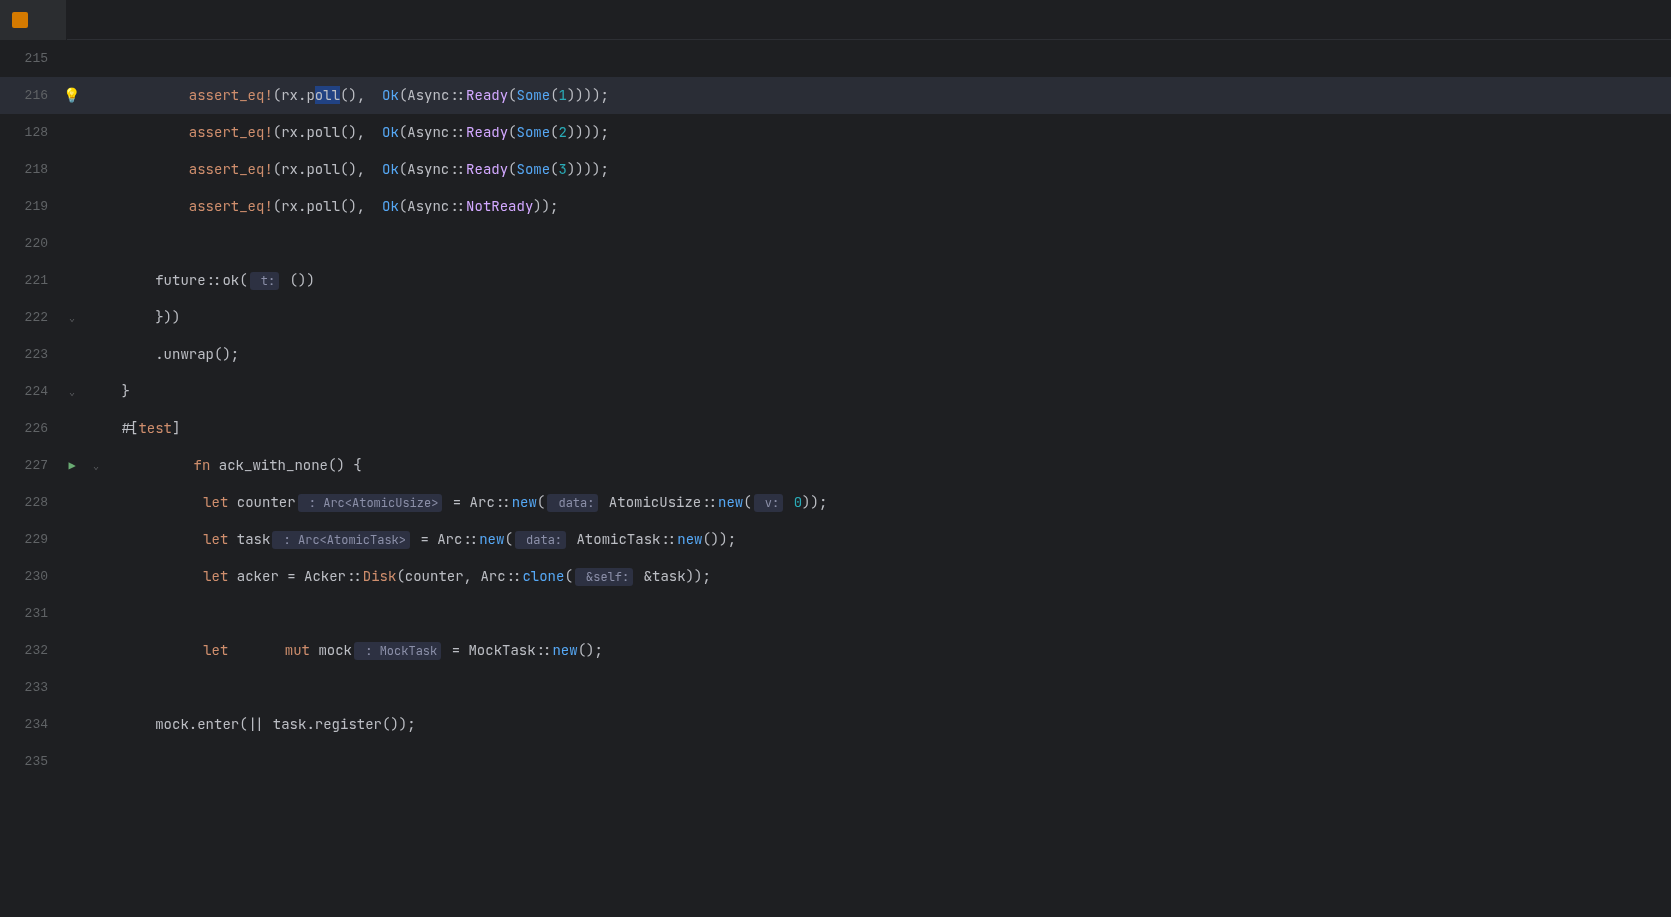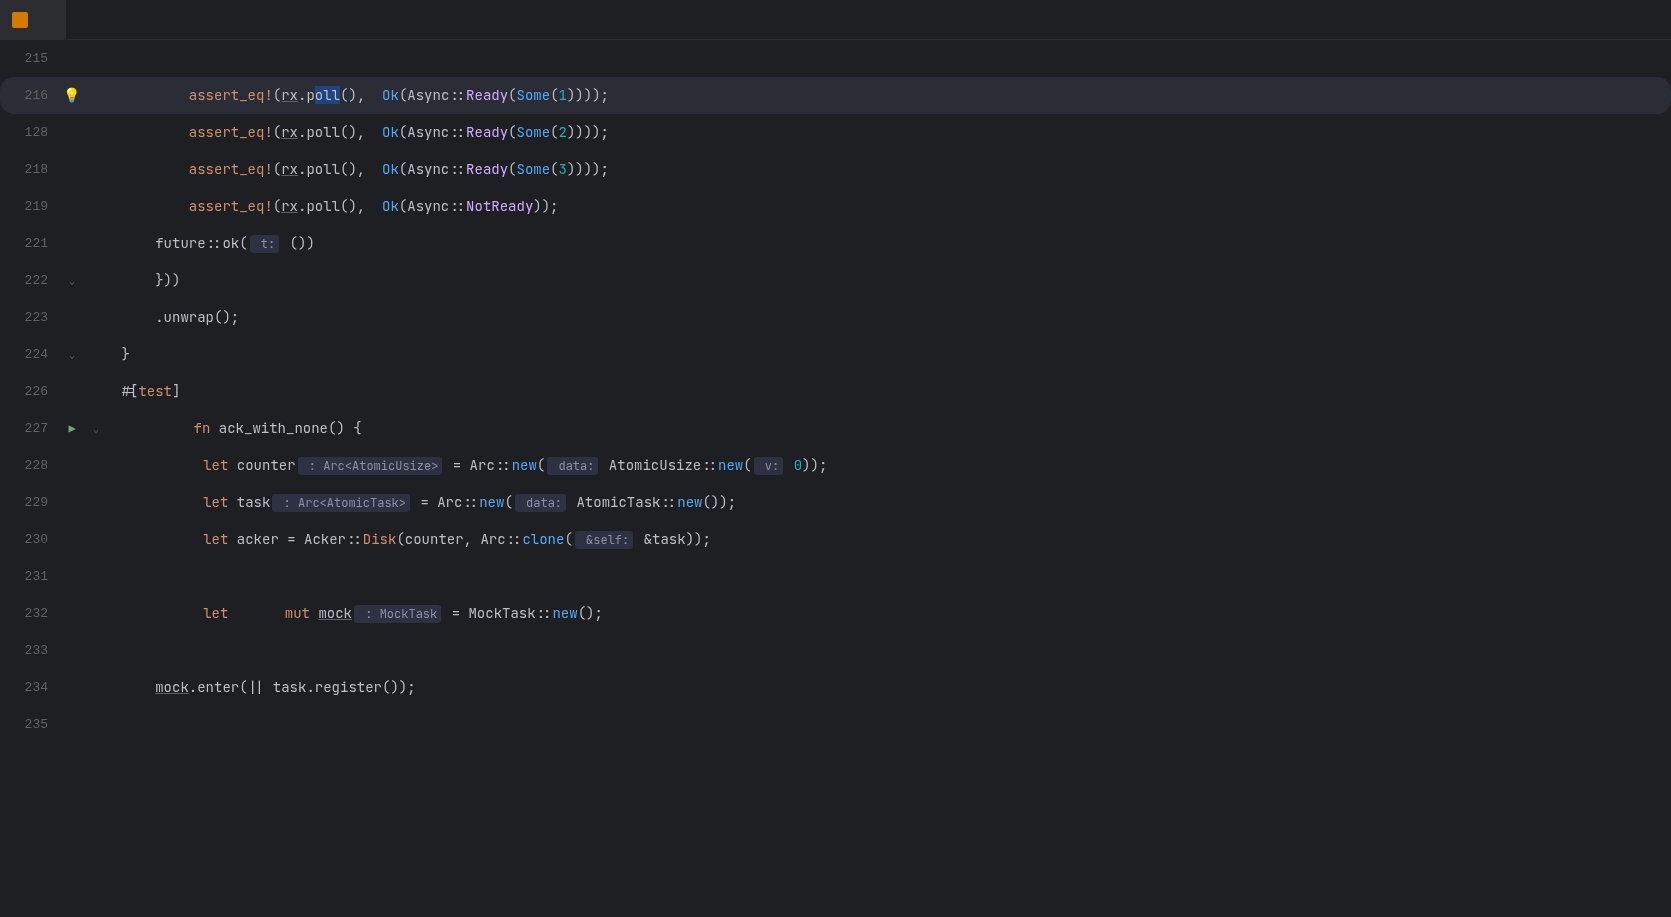"216" .line-highlighted { border-radius: 14px -> none }
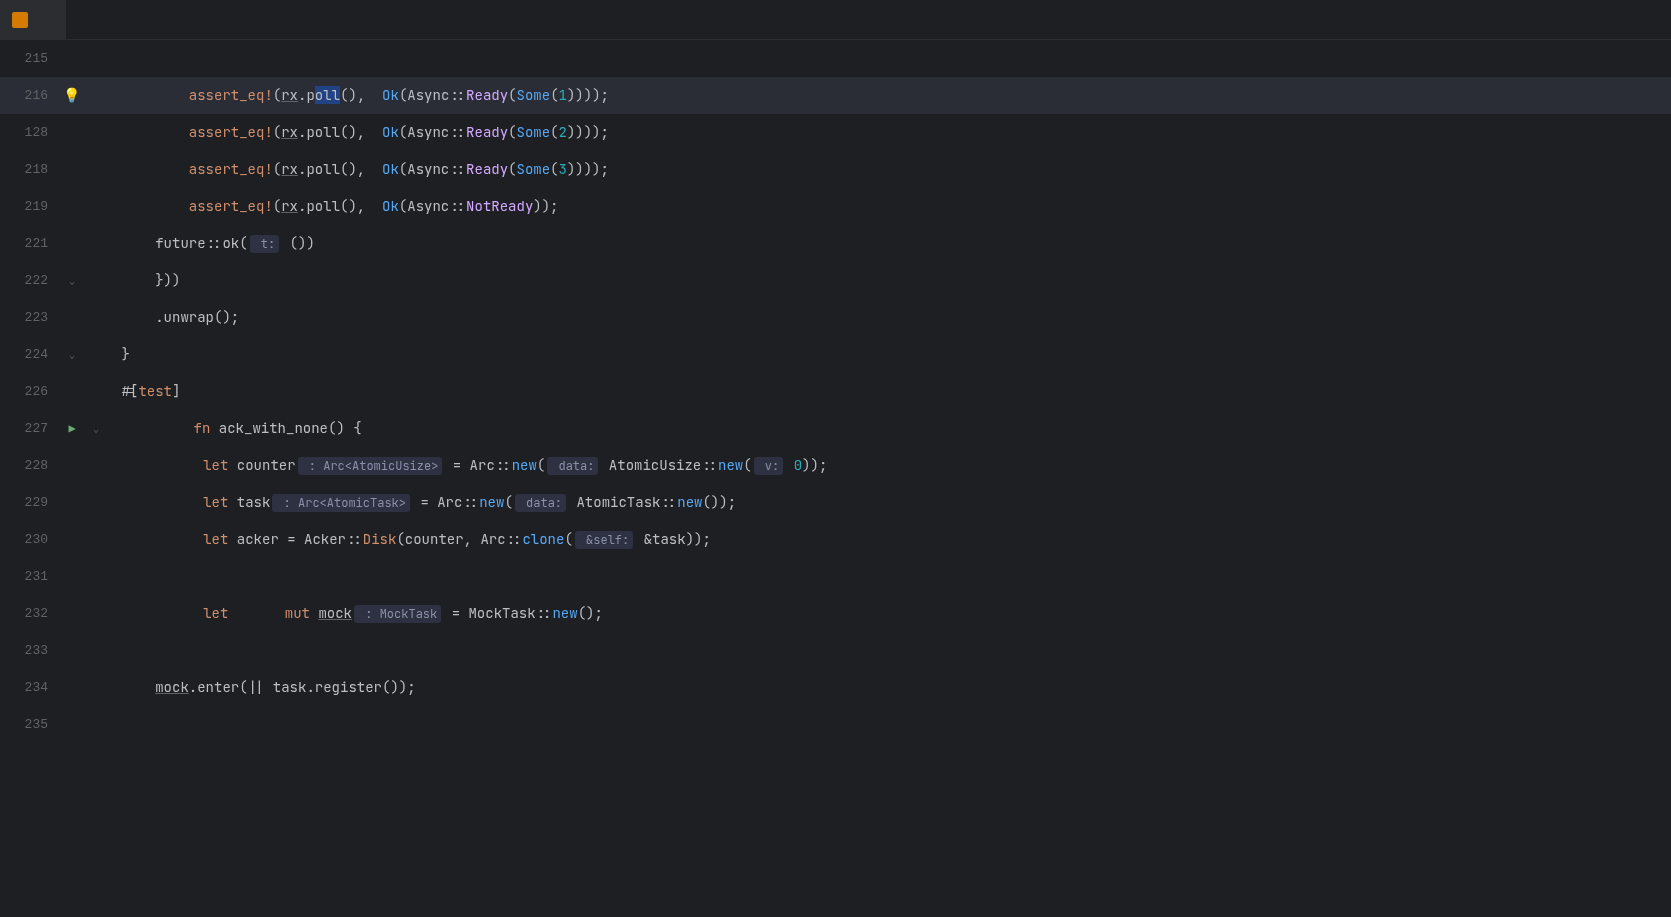"rx" .underline { text-decoration: underline -> none }
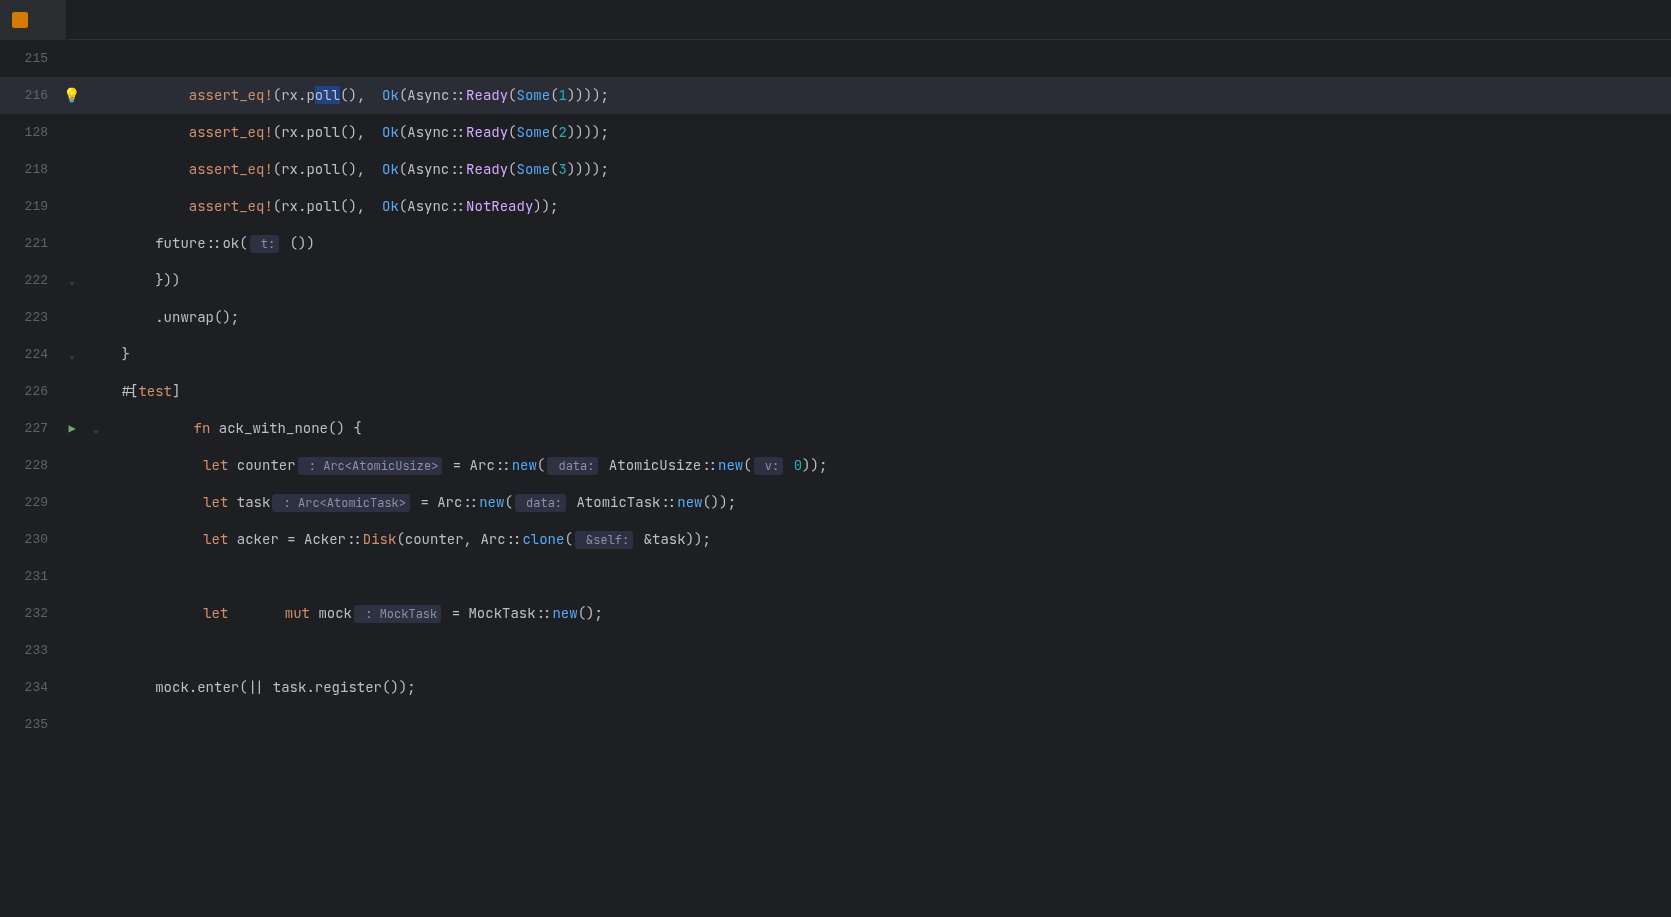"220" div.line { html: none -> <div> <div>220</div> <div></div> <span></span> </div> }
